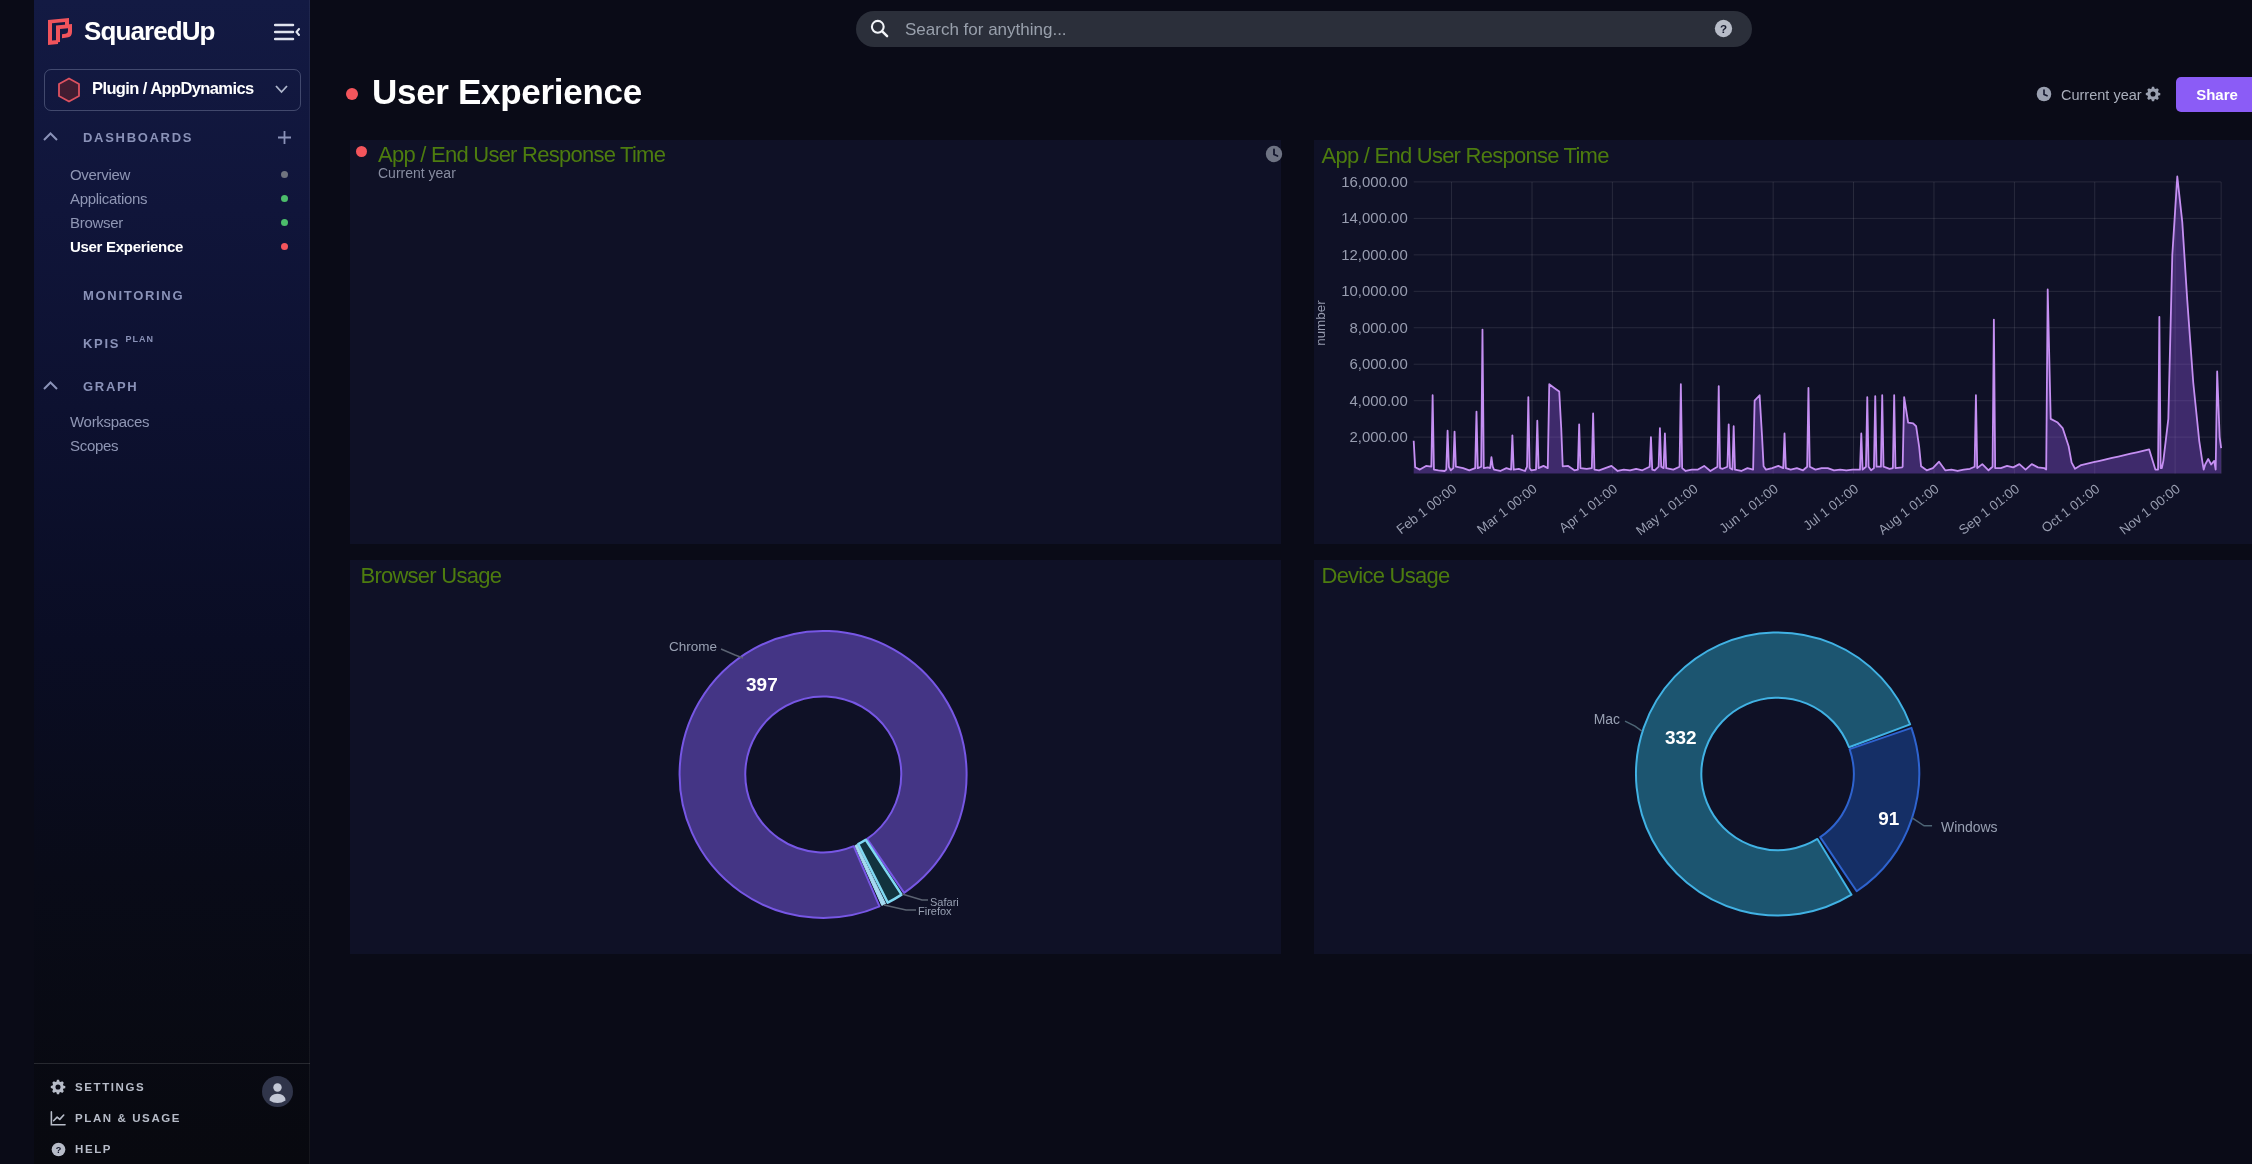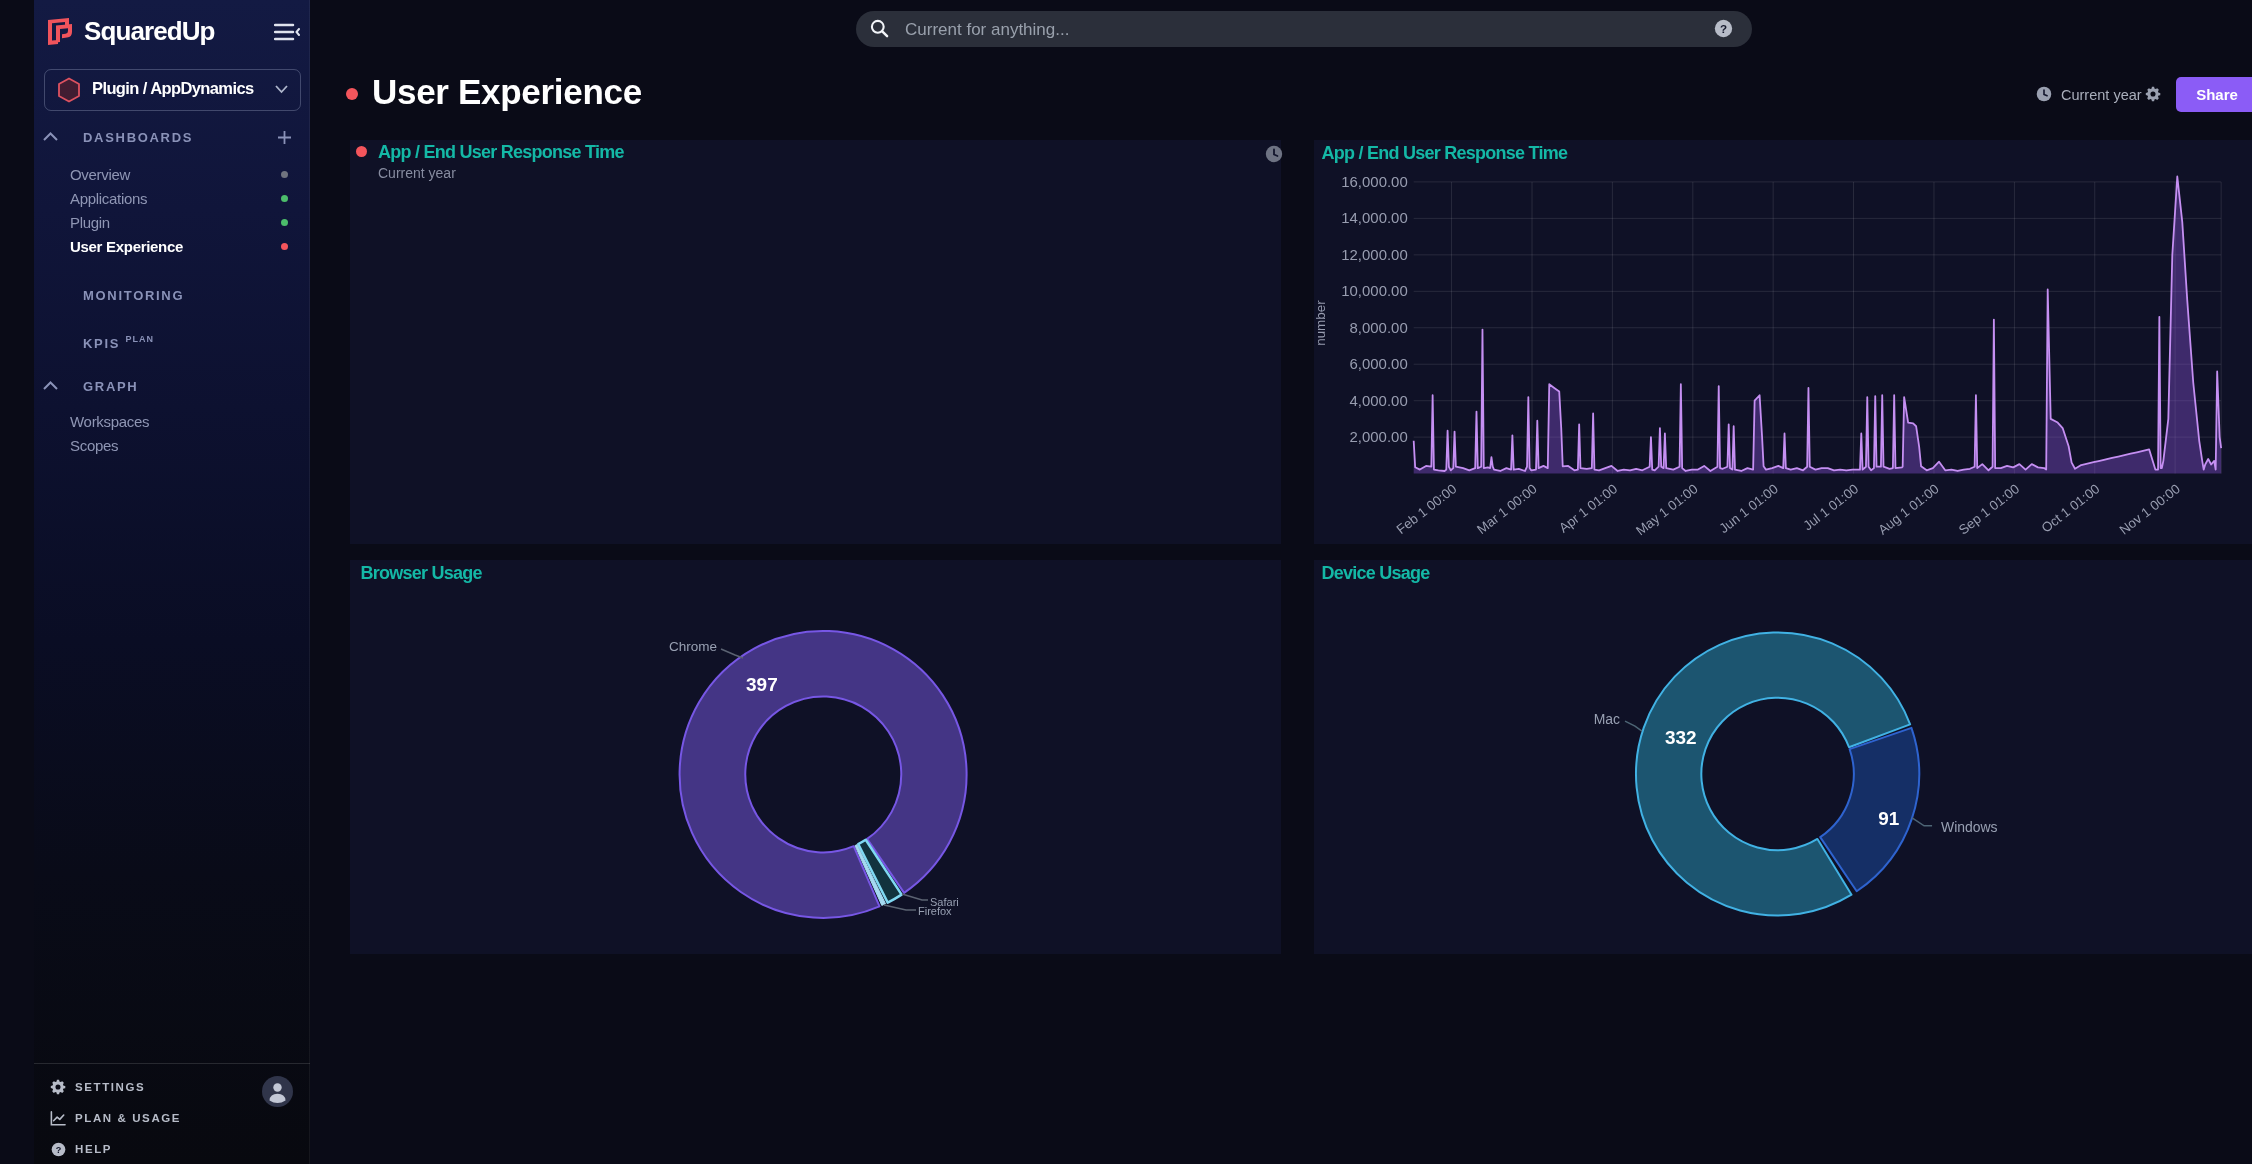"Current for anything..." div.abs { text: Current -> Search }
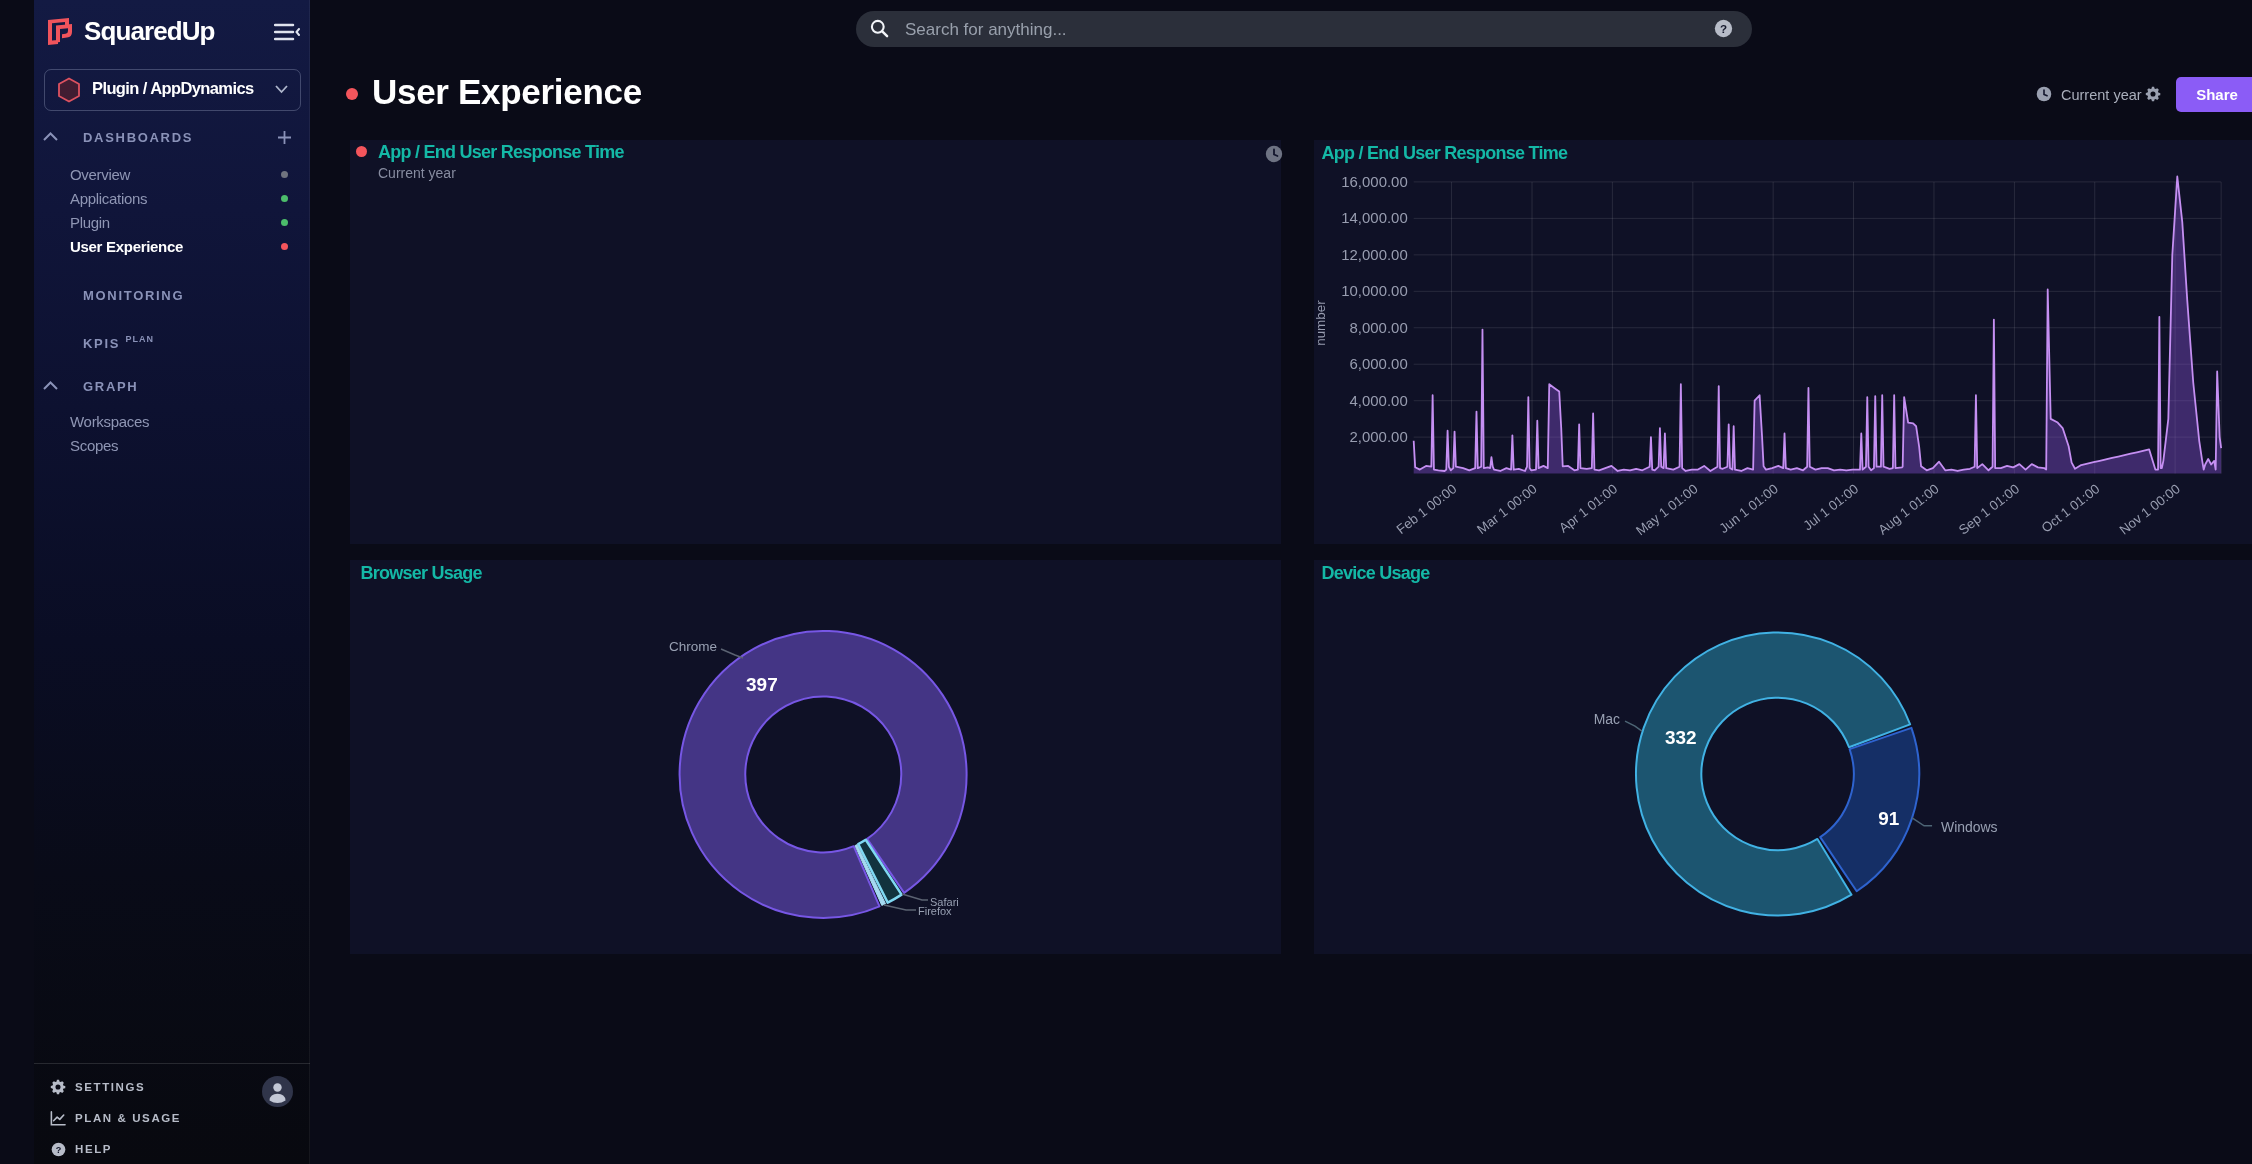"App / End User Response" .ptitle { color: #14b8a6 -> #4d7c0f; font-size: 18px -> 22px; font-weight: bold -> normal }
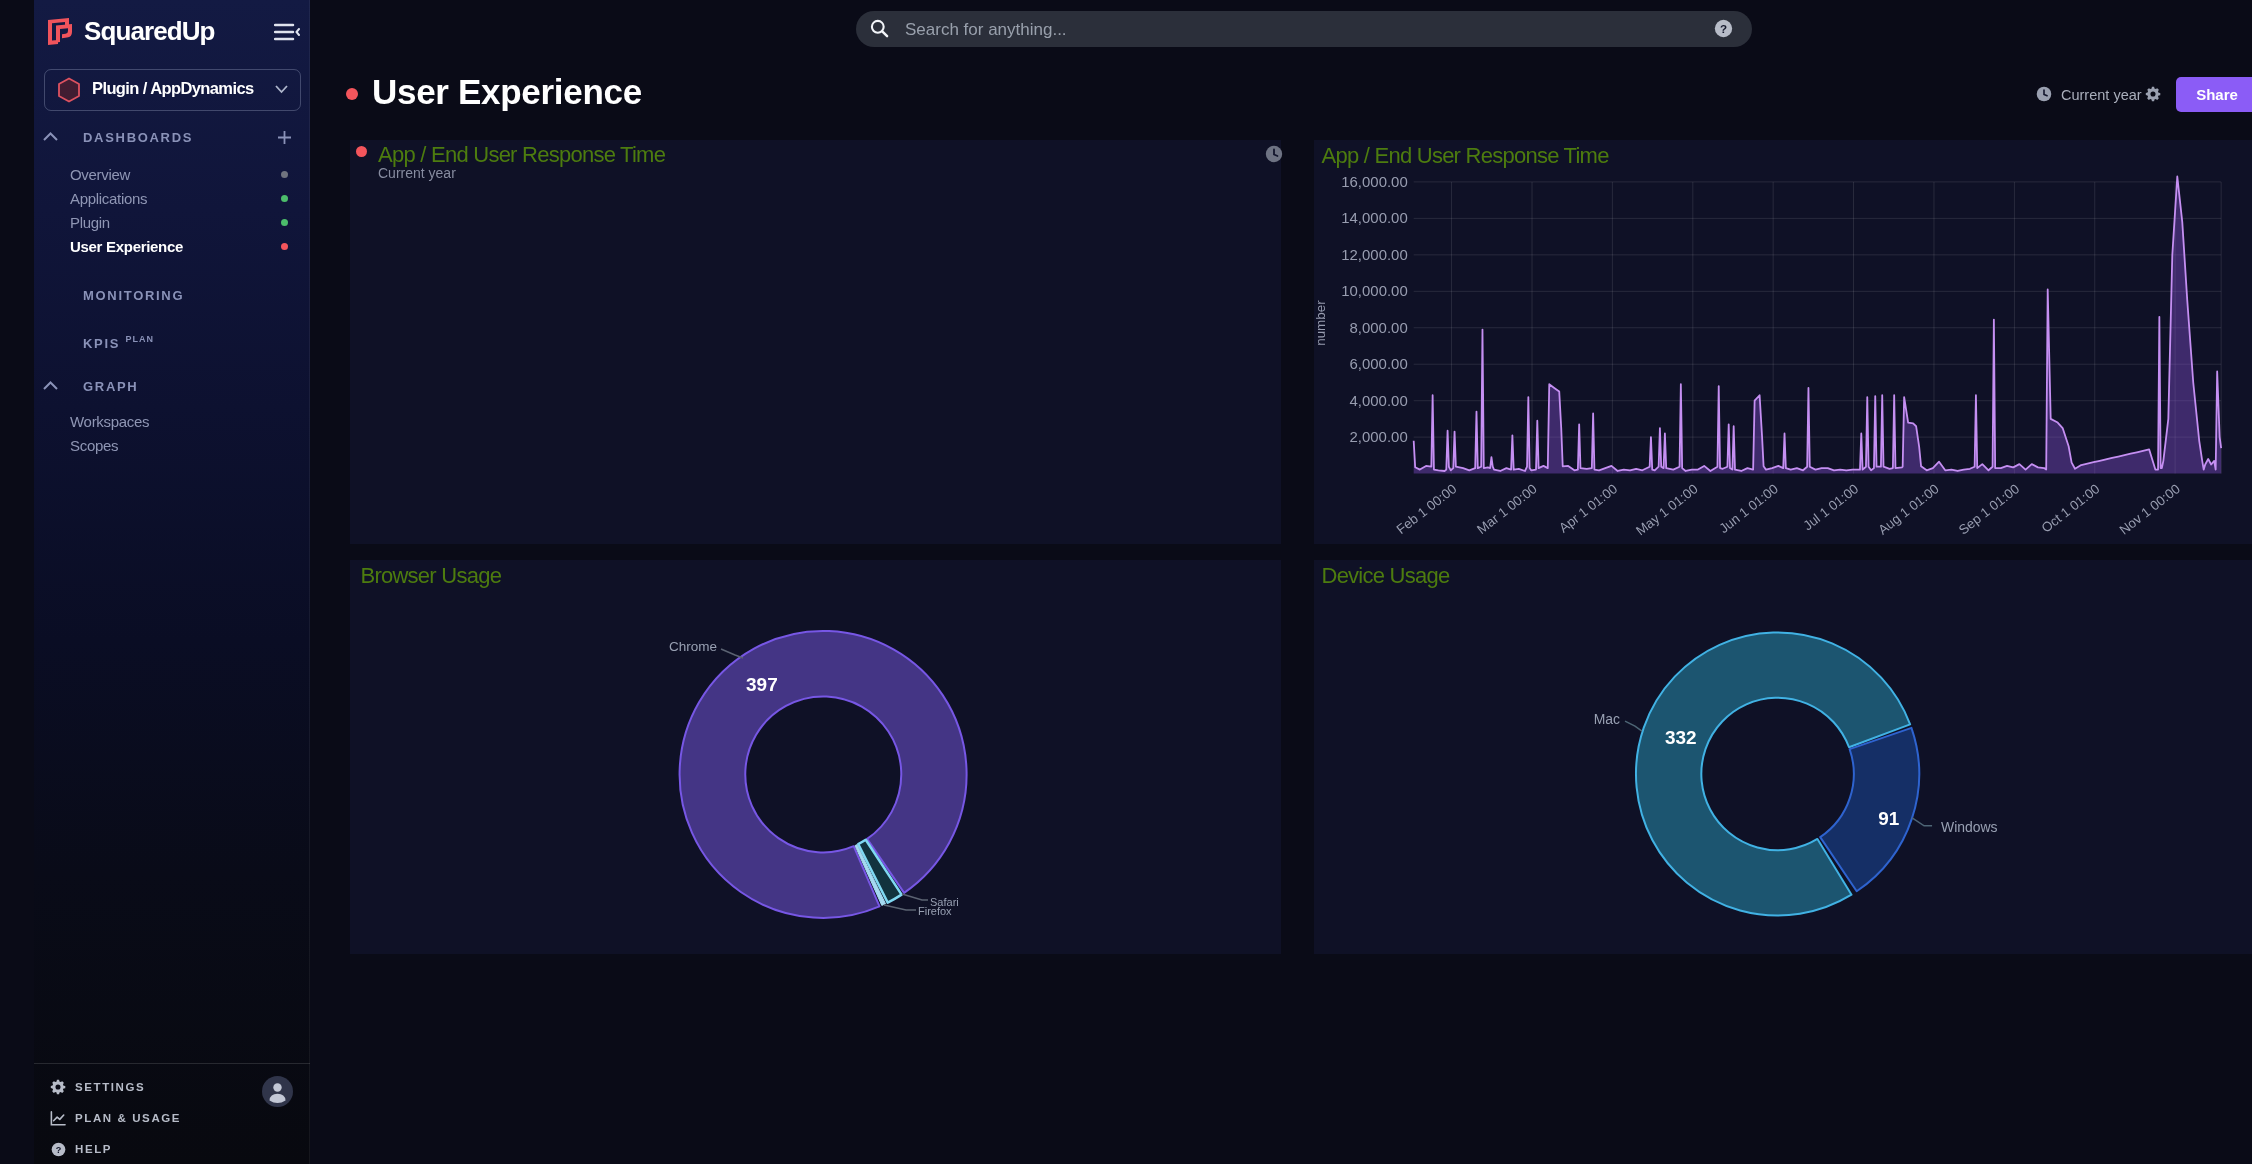"Plugin" div.navitem { text: Plugin -> Browser }
